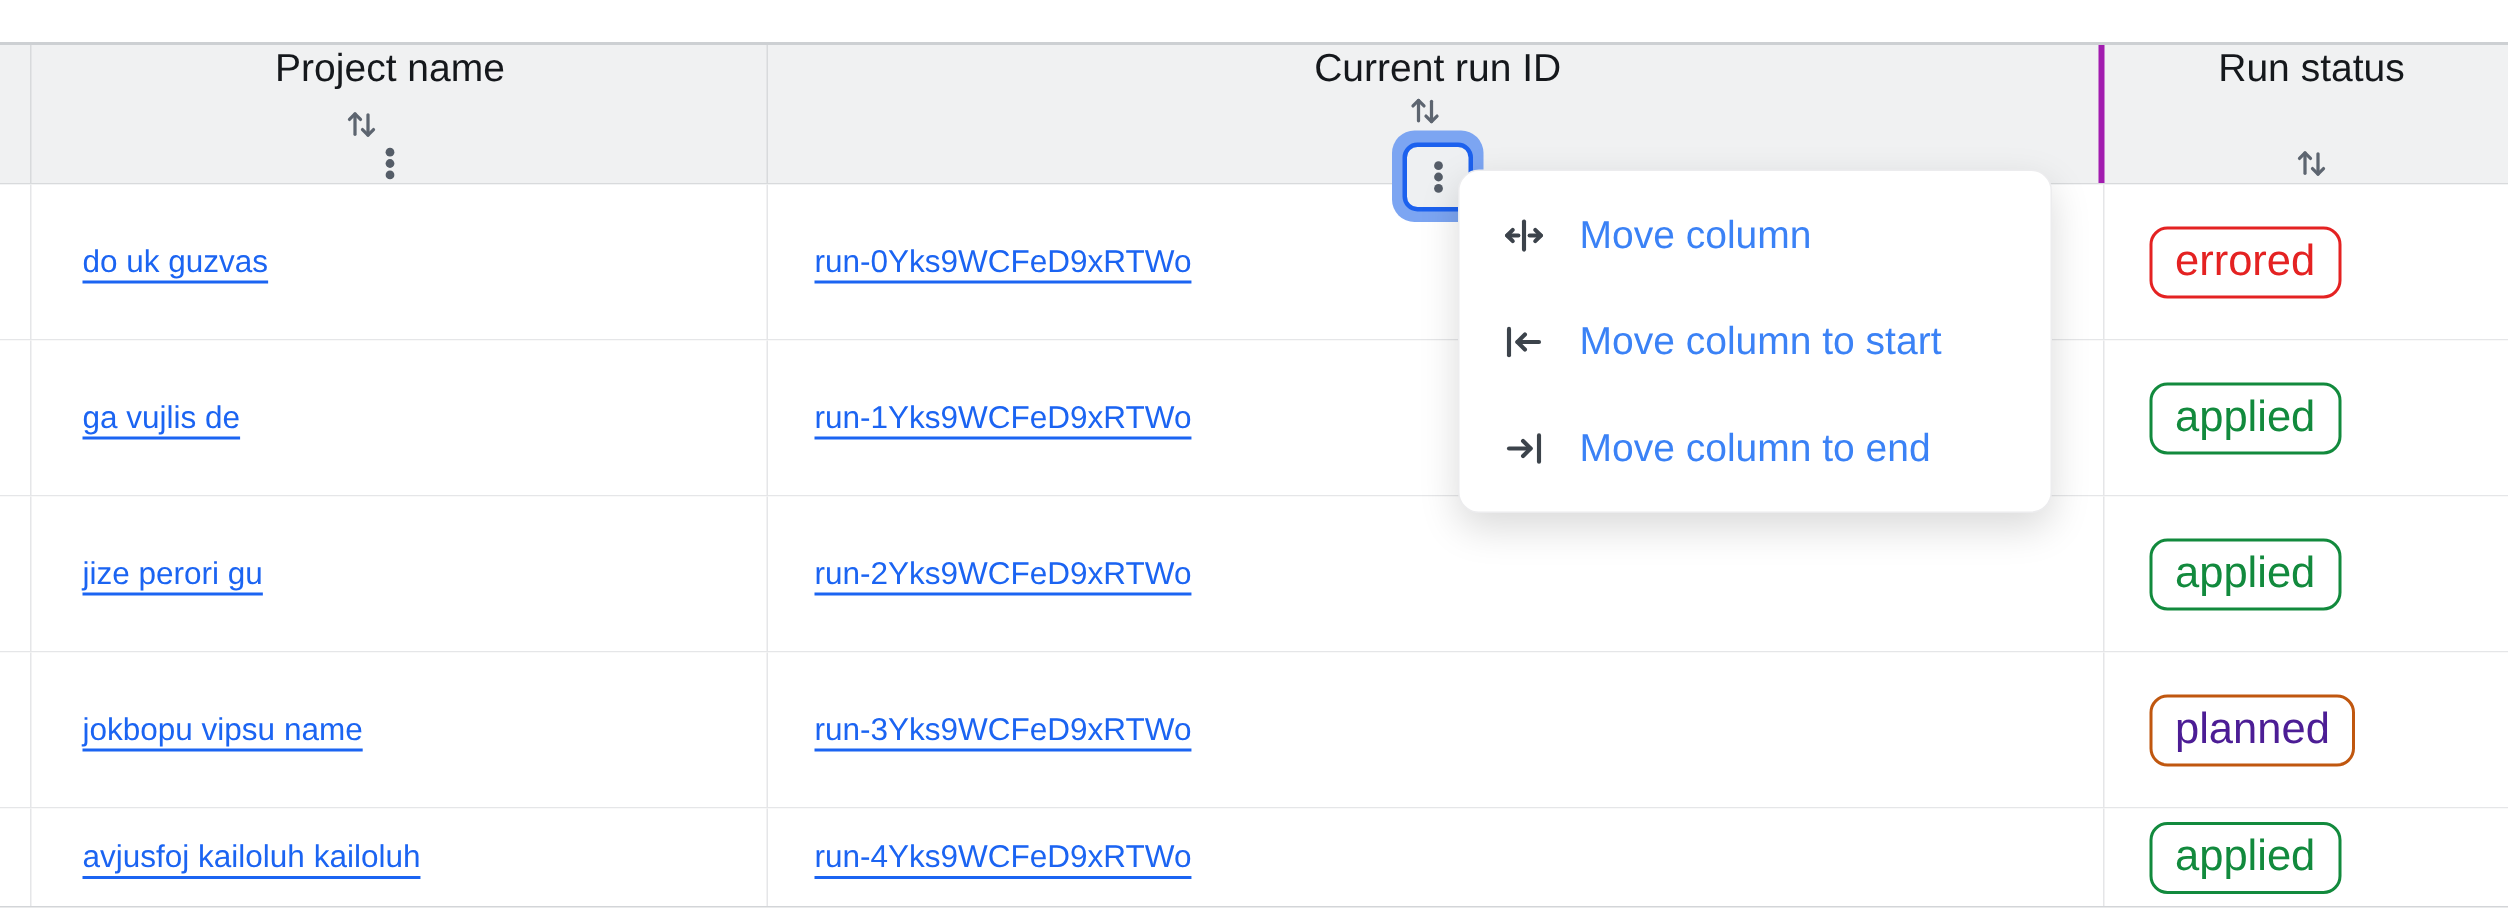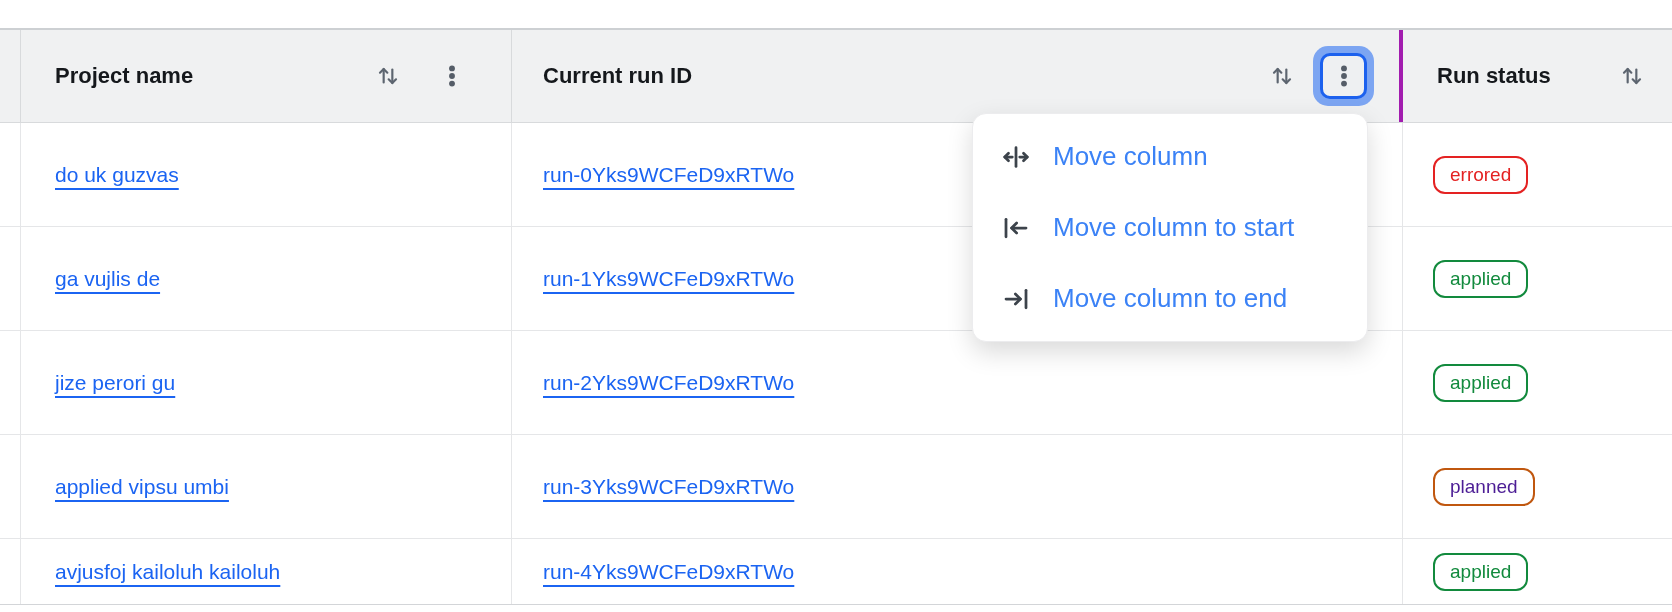"Project name" .header-cell { flex-direction: none -> column; font-size: 22px -> 26px; font-weight: 700 -> 400 }
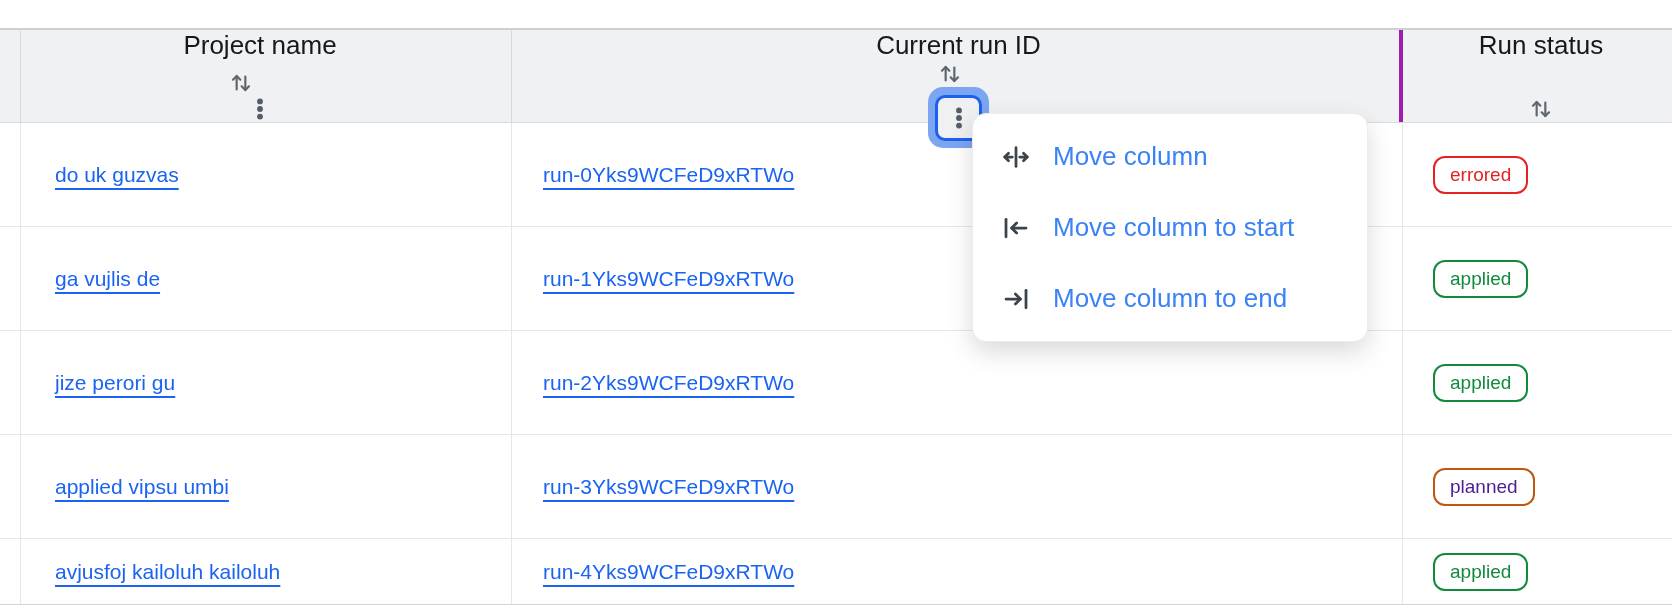"errored" .badge { font-size: 19px -> 29px }
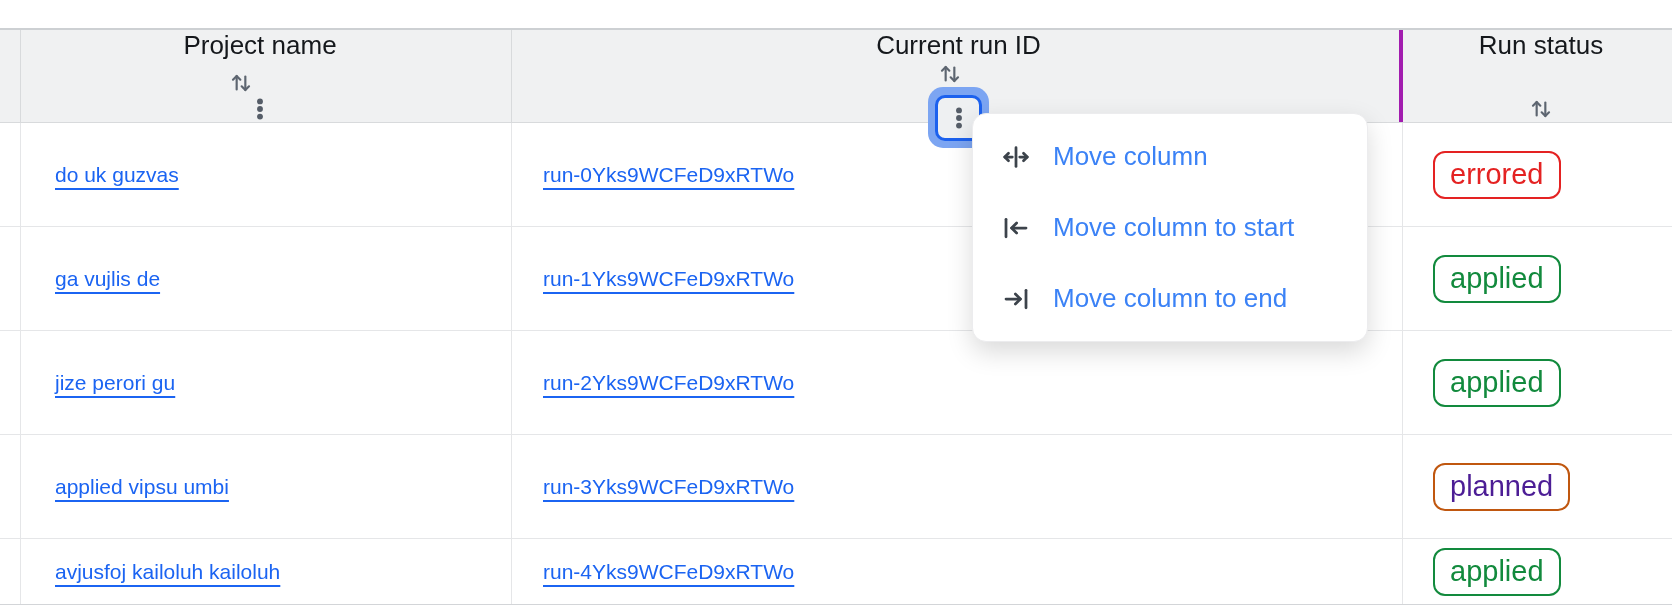"applied vipsu umbi" a.link { text: applied vipsu umbi -> jokbopu vipsu name }
